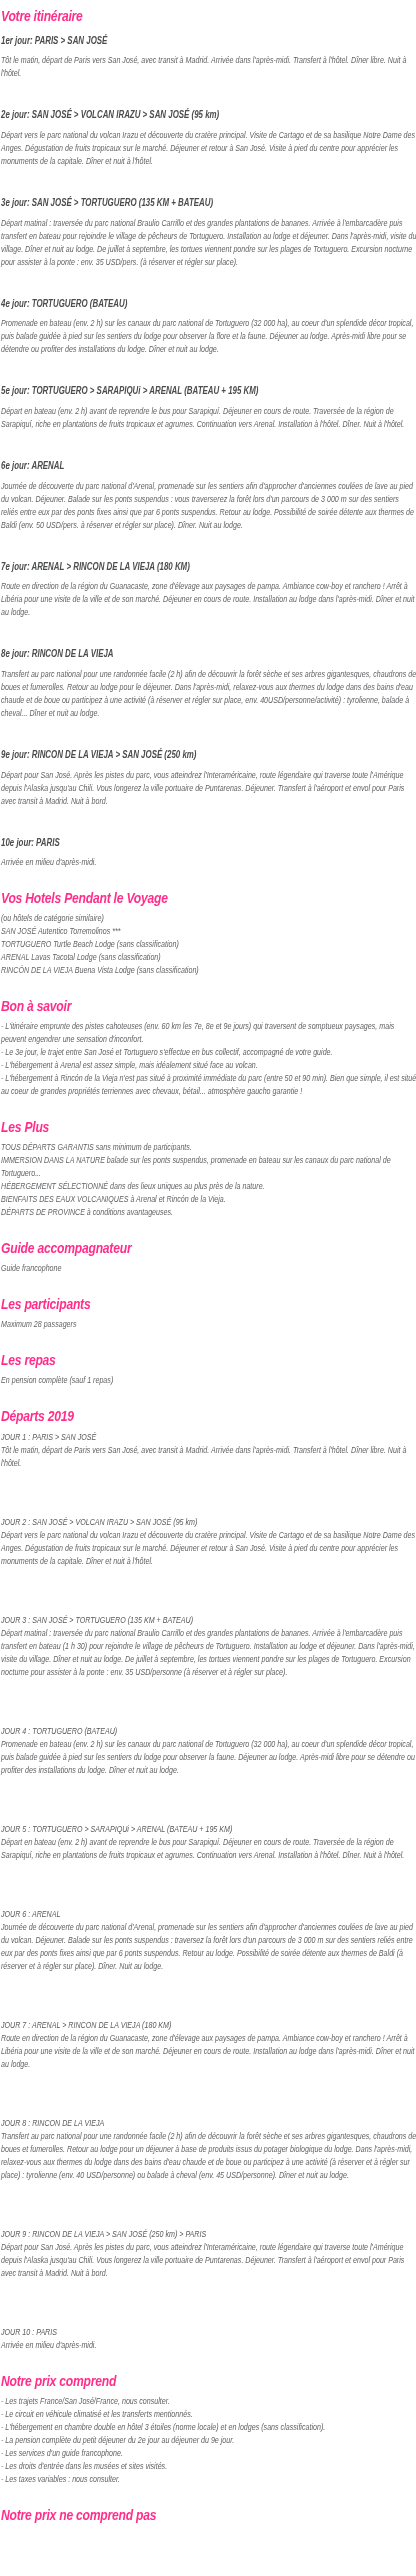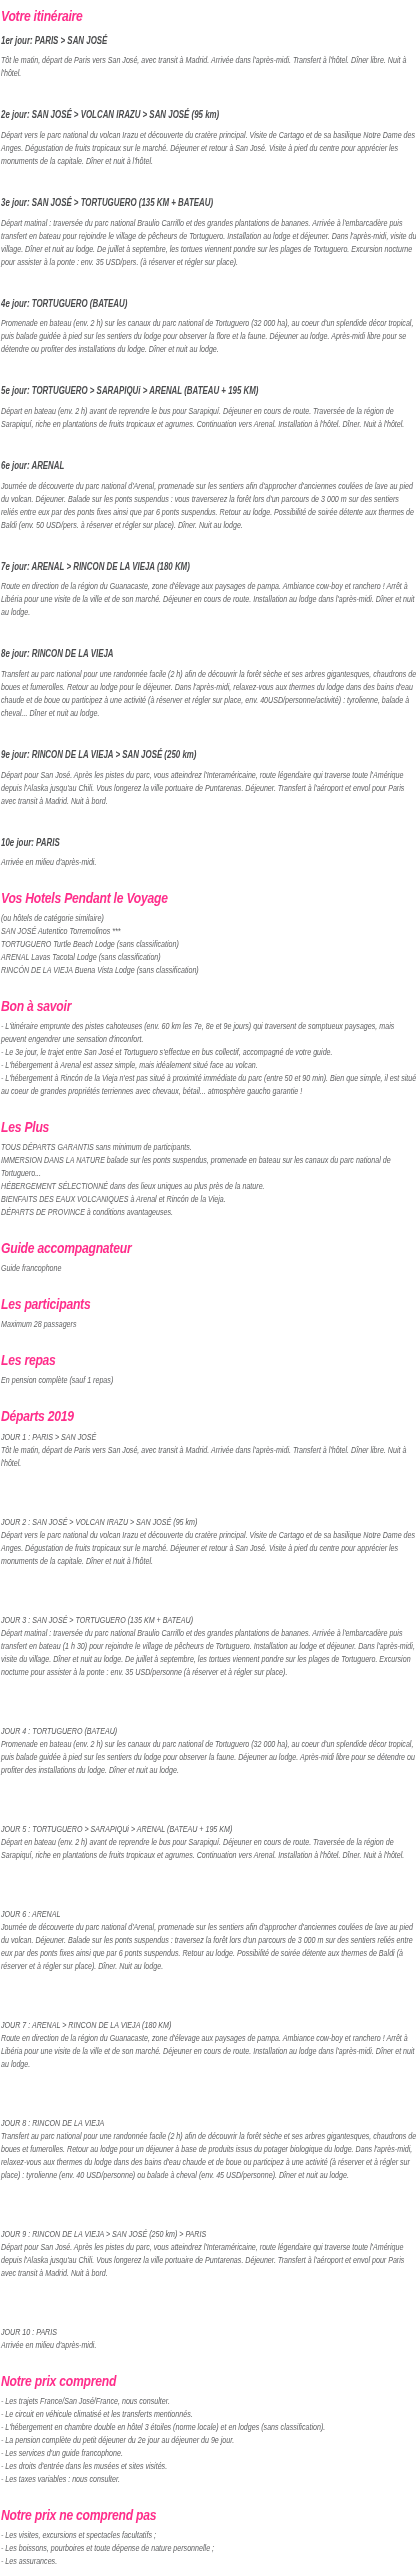"- Les visites, excursions et" section { html: <section> <p>- Les visites, excursions et spectacles facultatifs ;</p> <p>- Les boissons, pourboires et toute dépense de nature personnelle ;</p> <p>- Les assurances.</p> </section> -> none }
